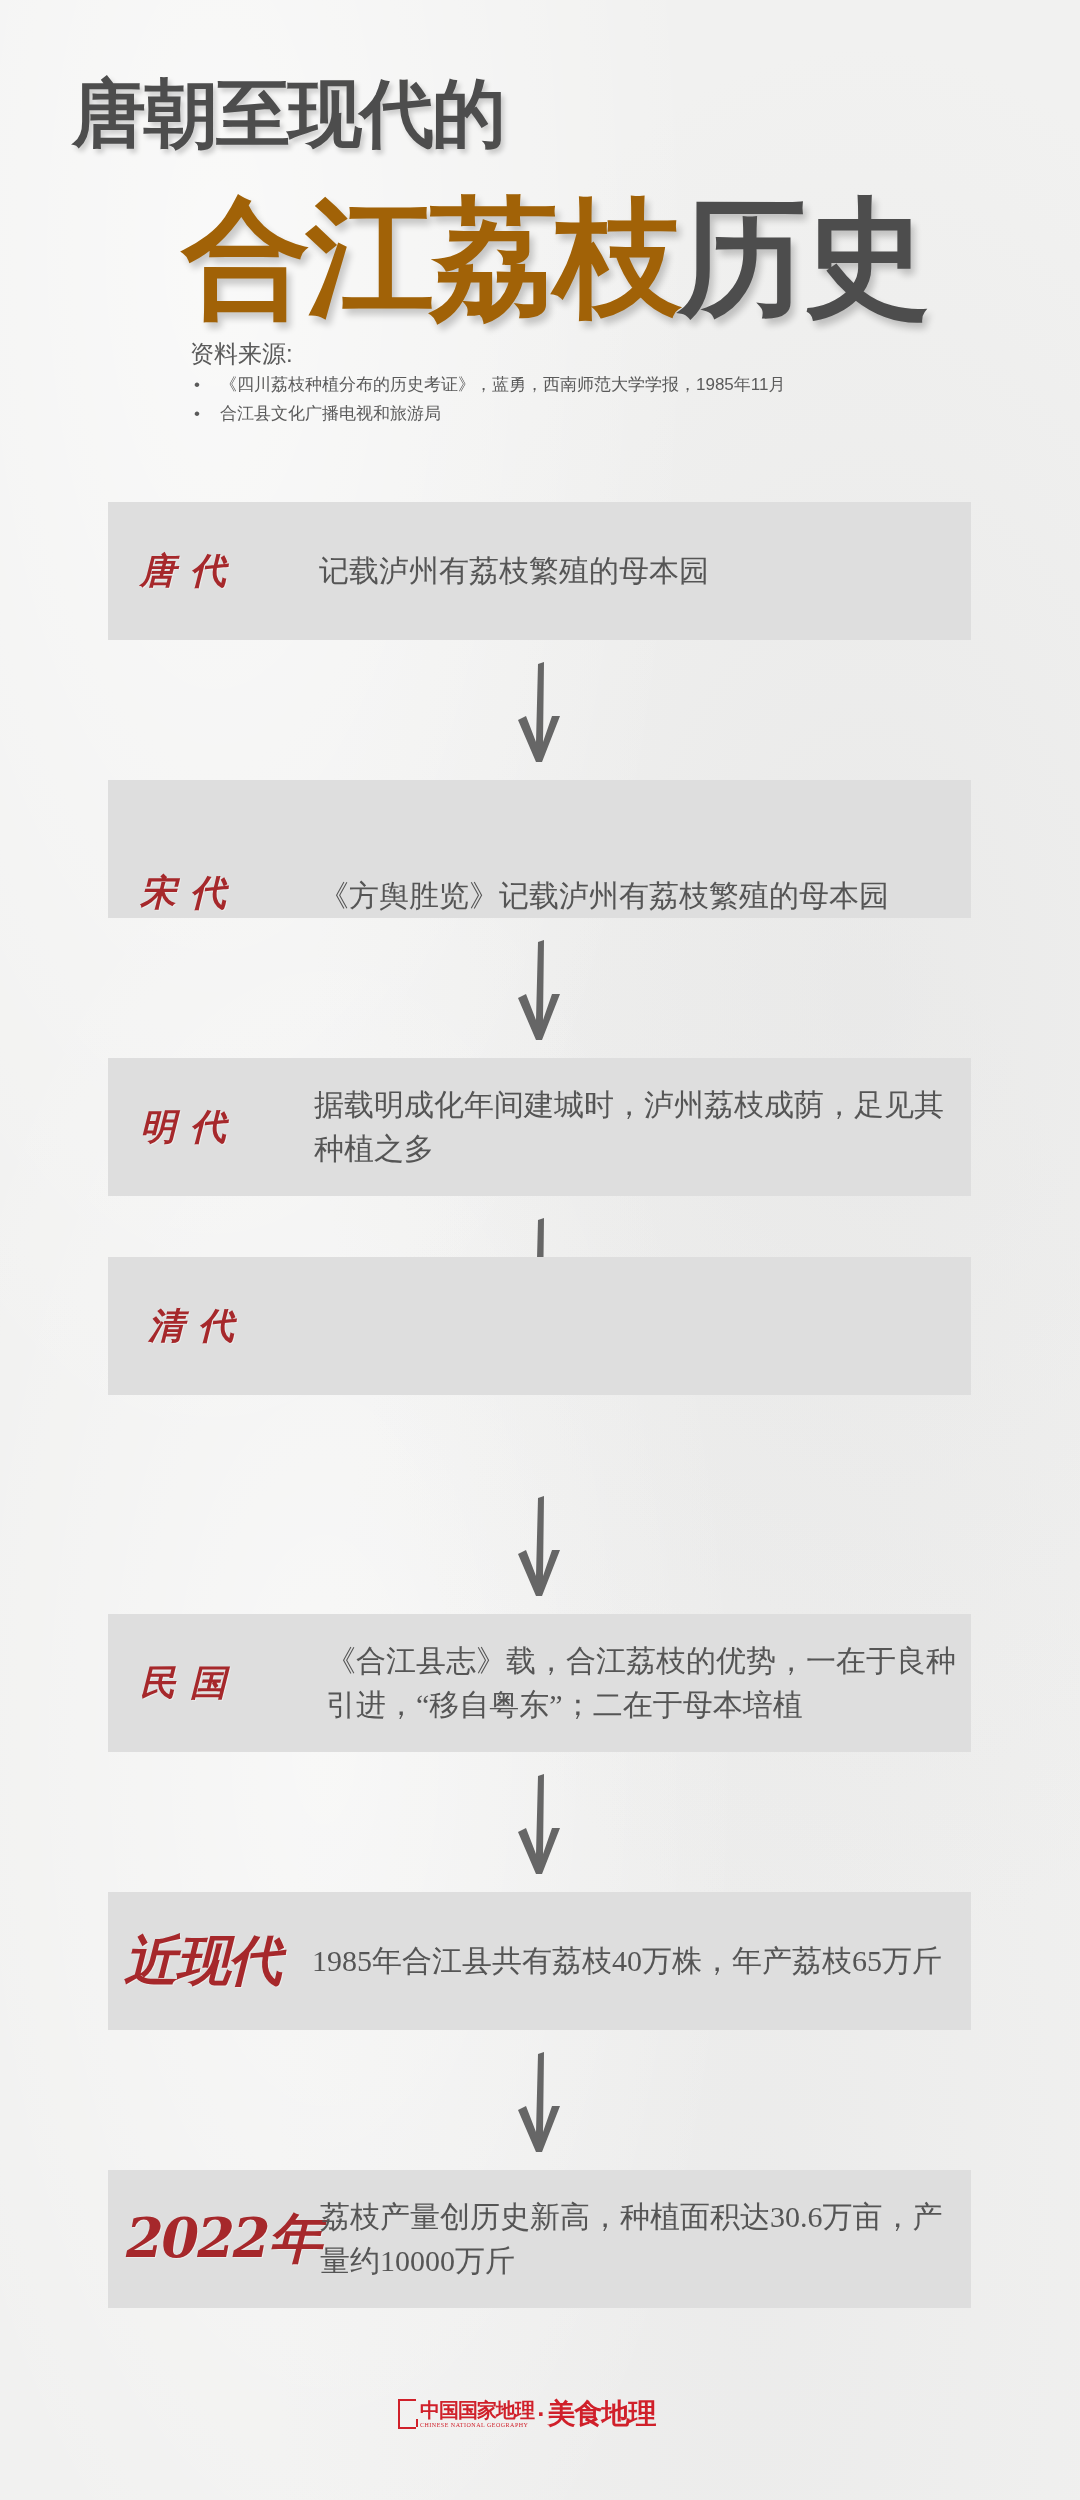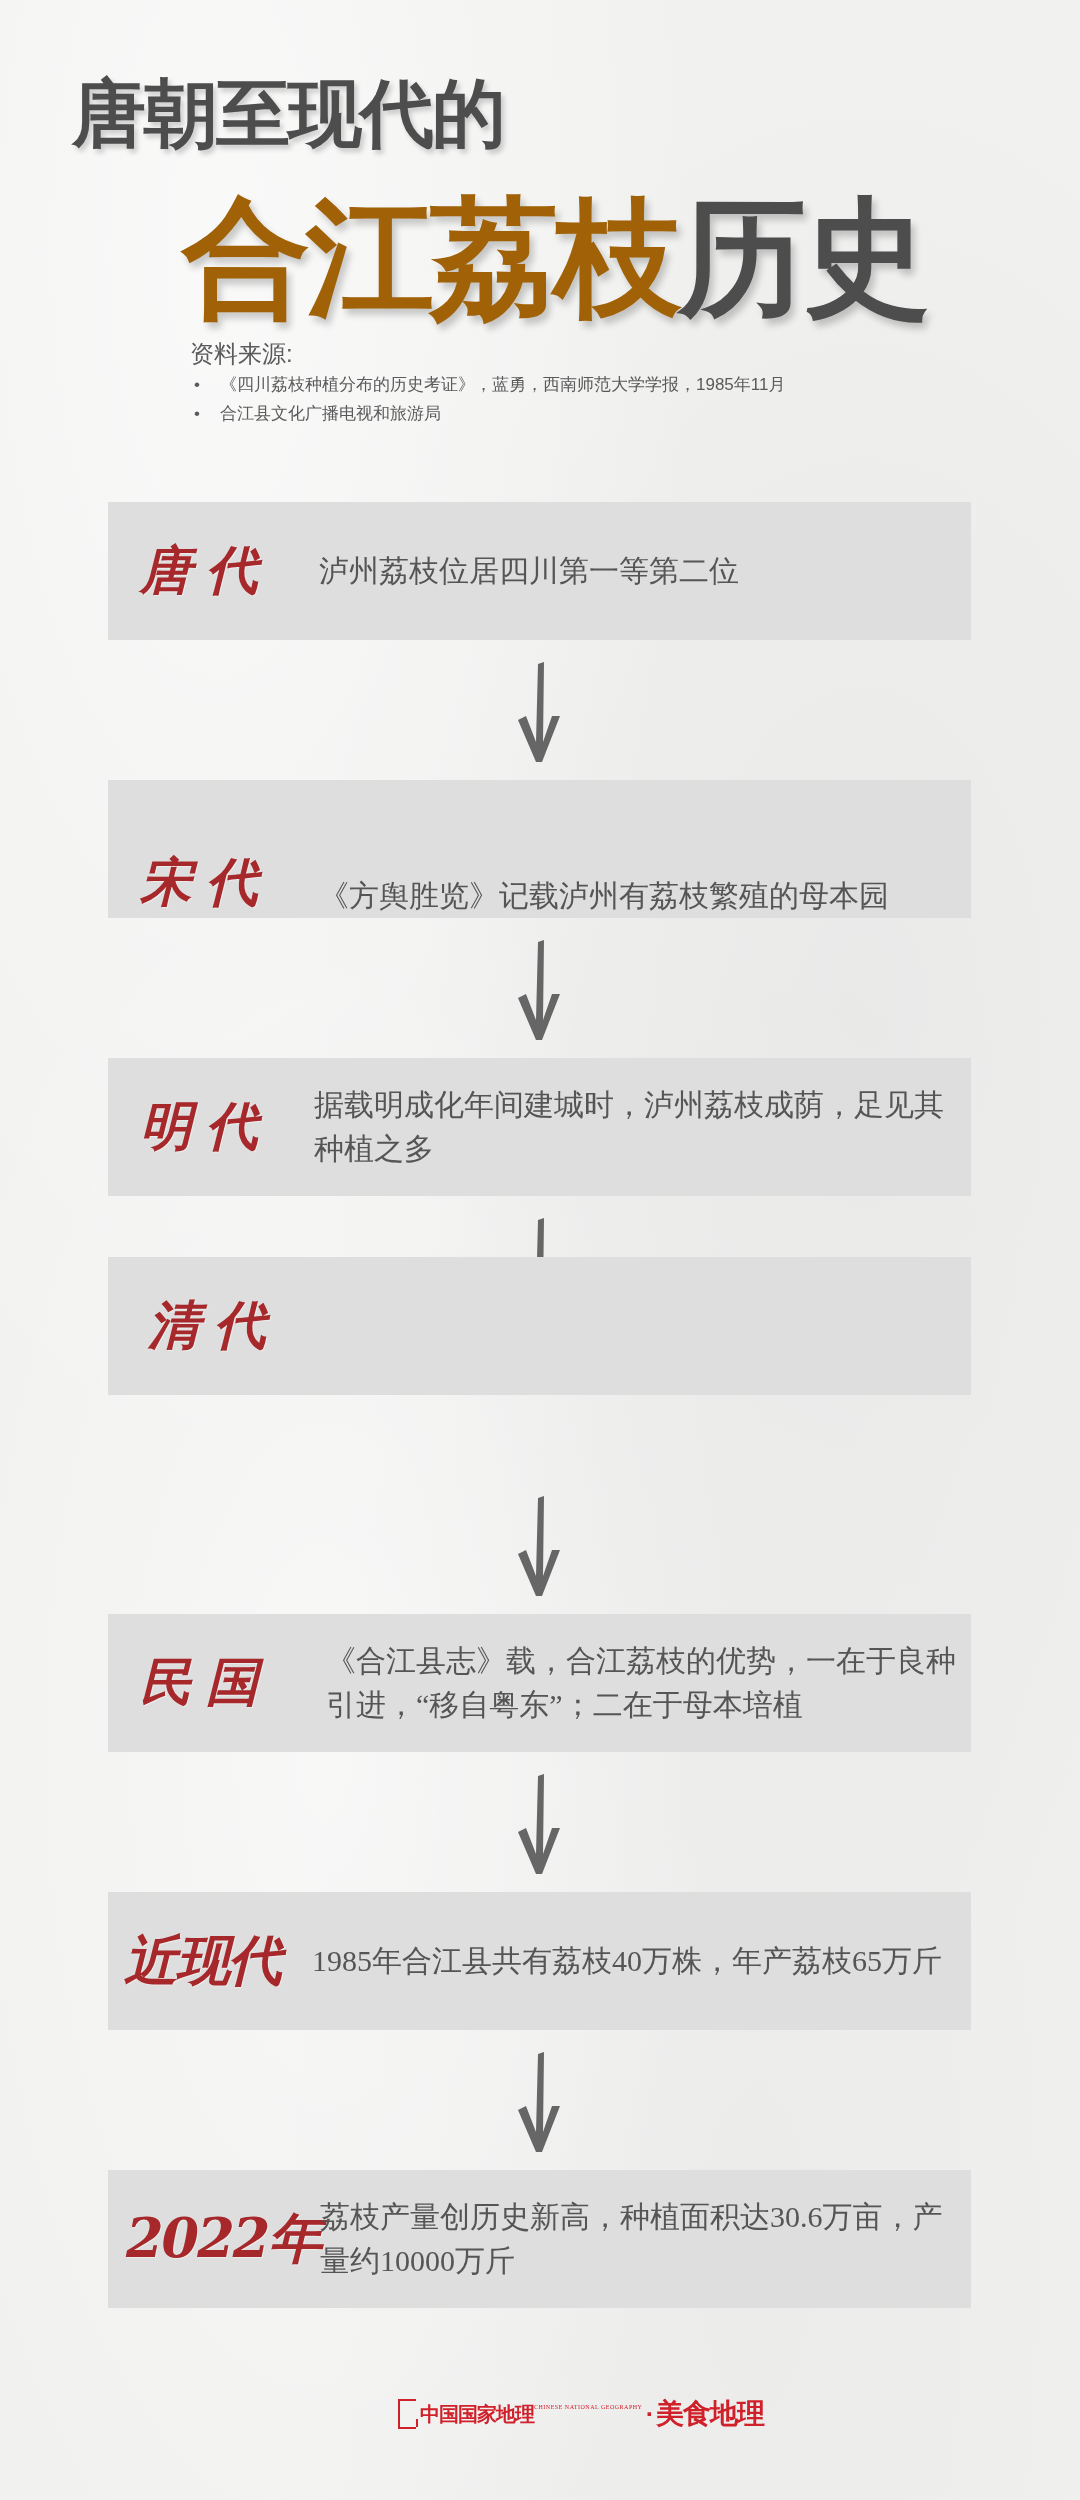"唐代" .era { font-size: 52px -> 36px }
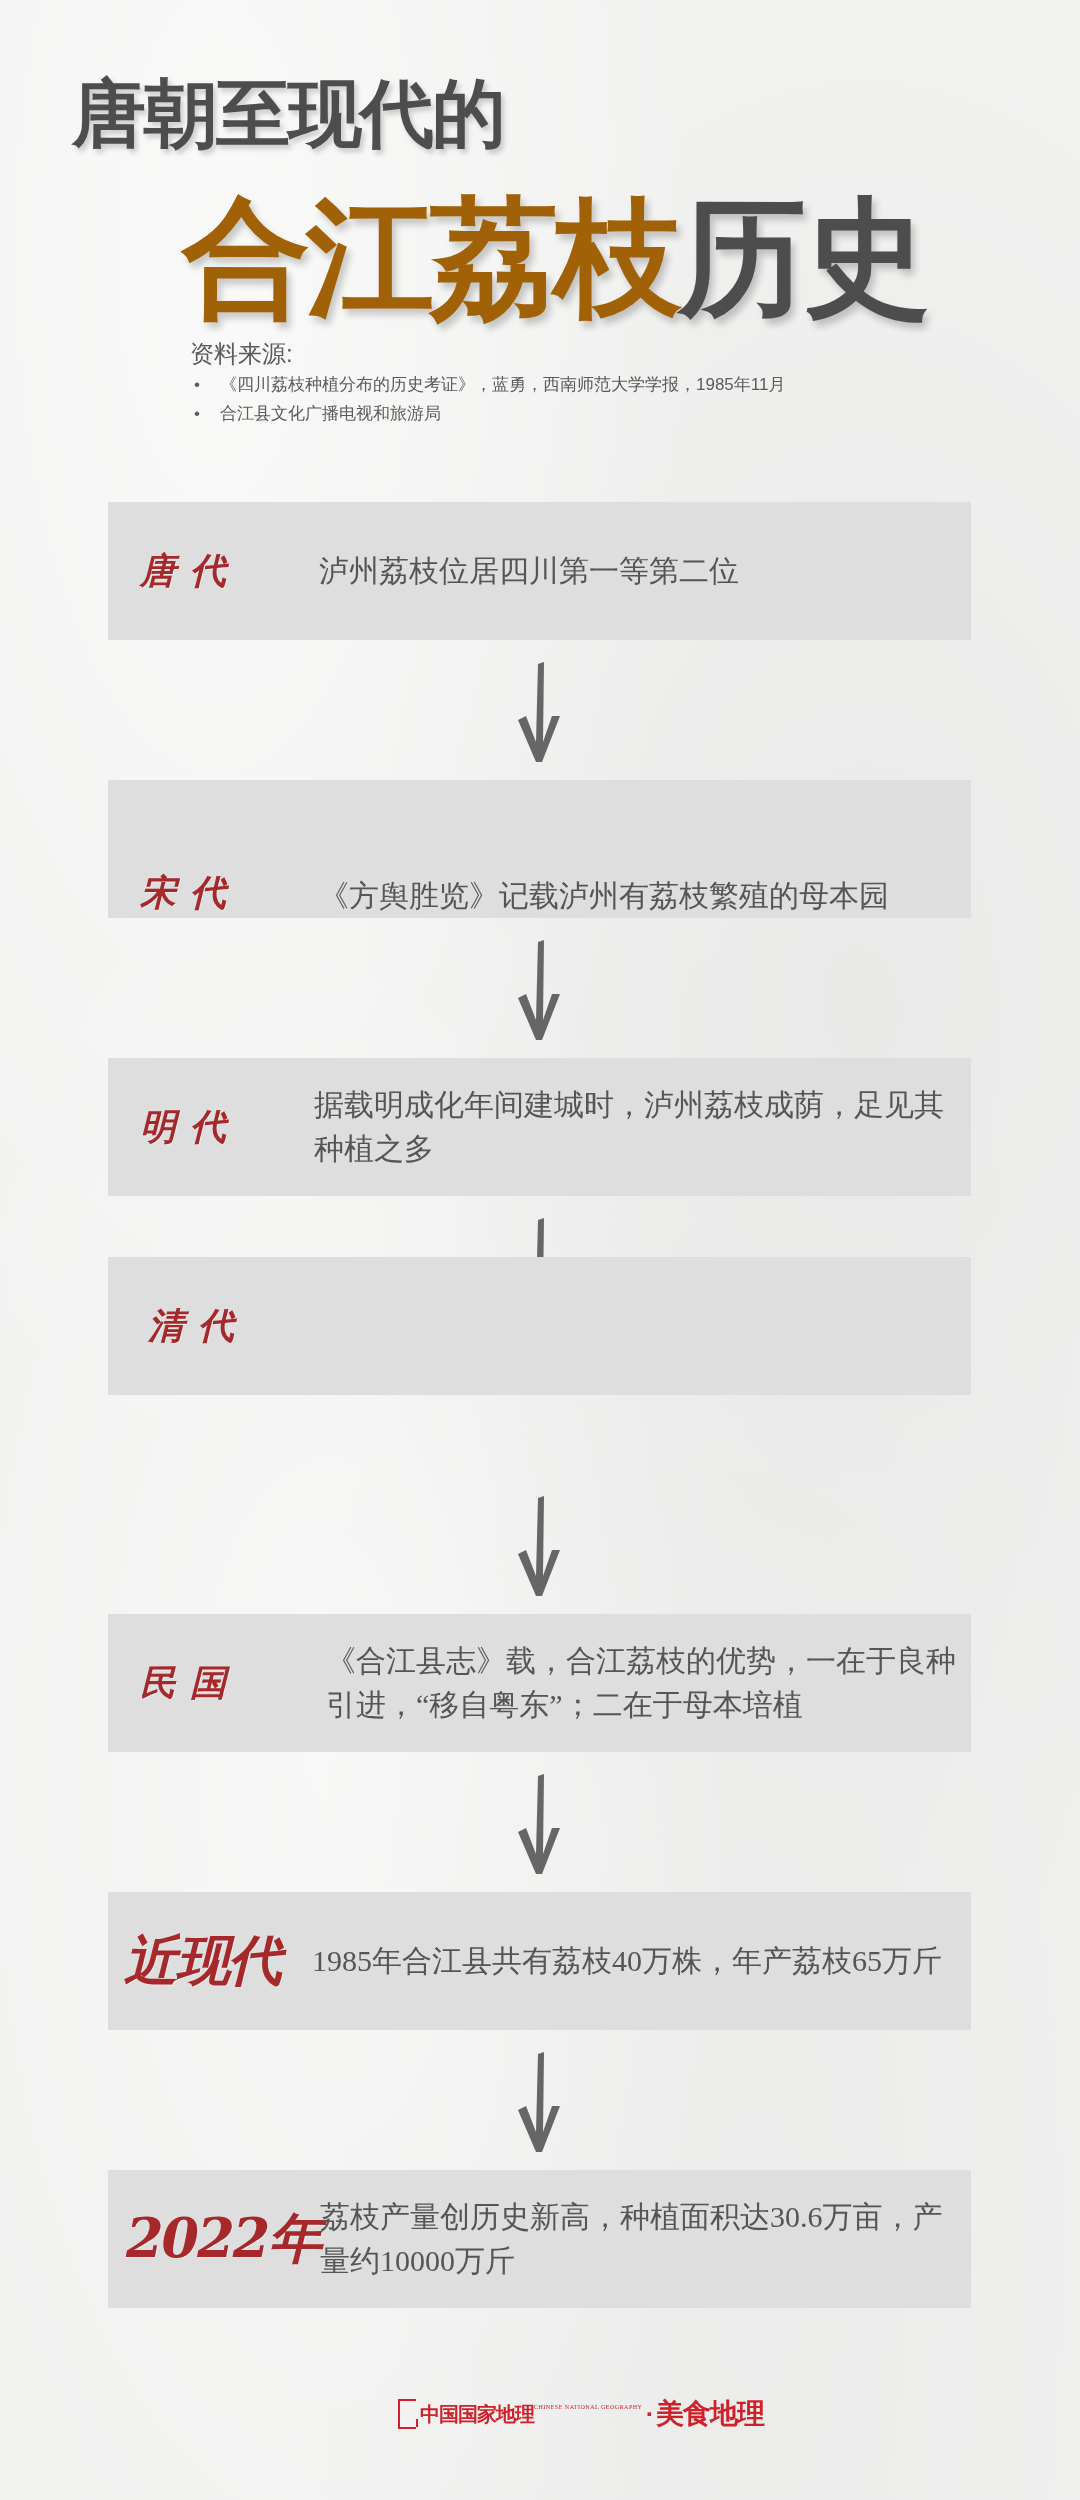"泸州荔枝位居四川第一等第二位" div.desc { text: 泸州荔枝位居四川第一等第二位 -> 记载泸州有荔枝繁殖的母本园 }
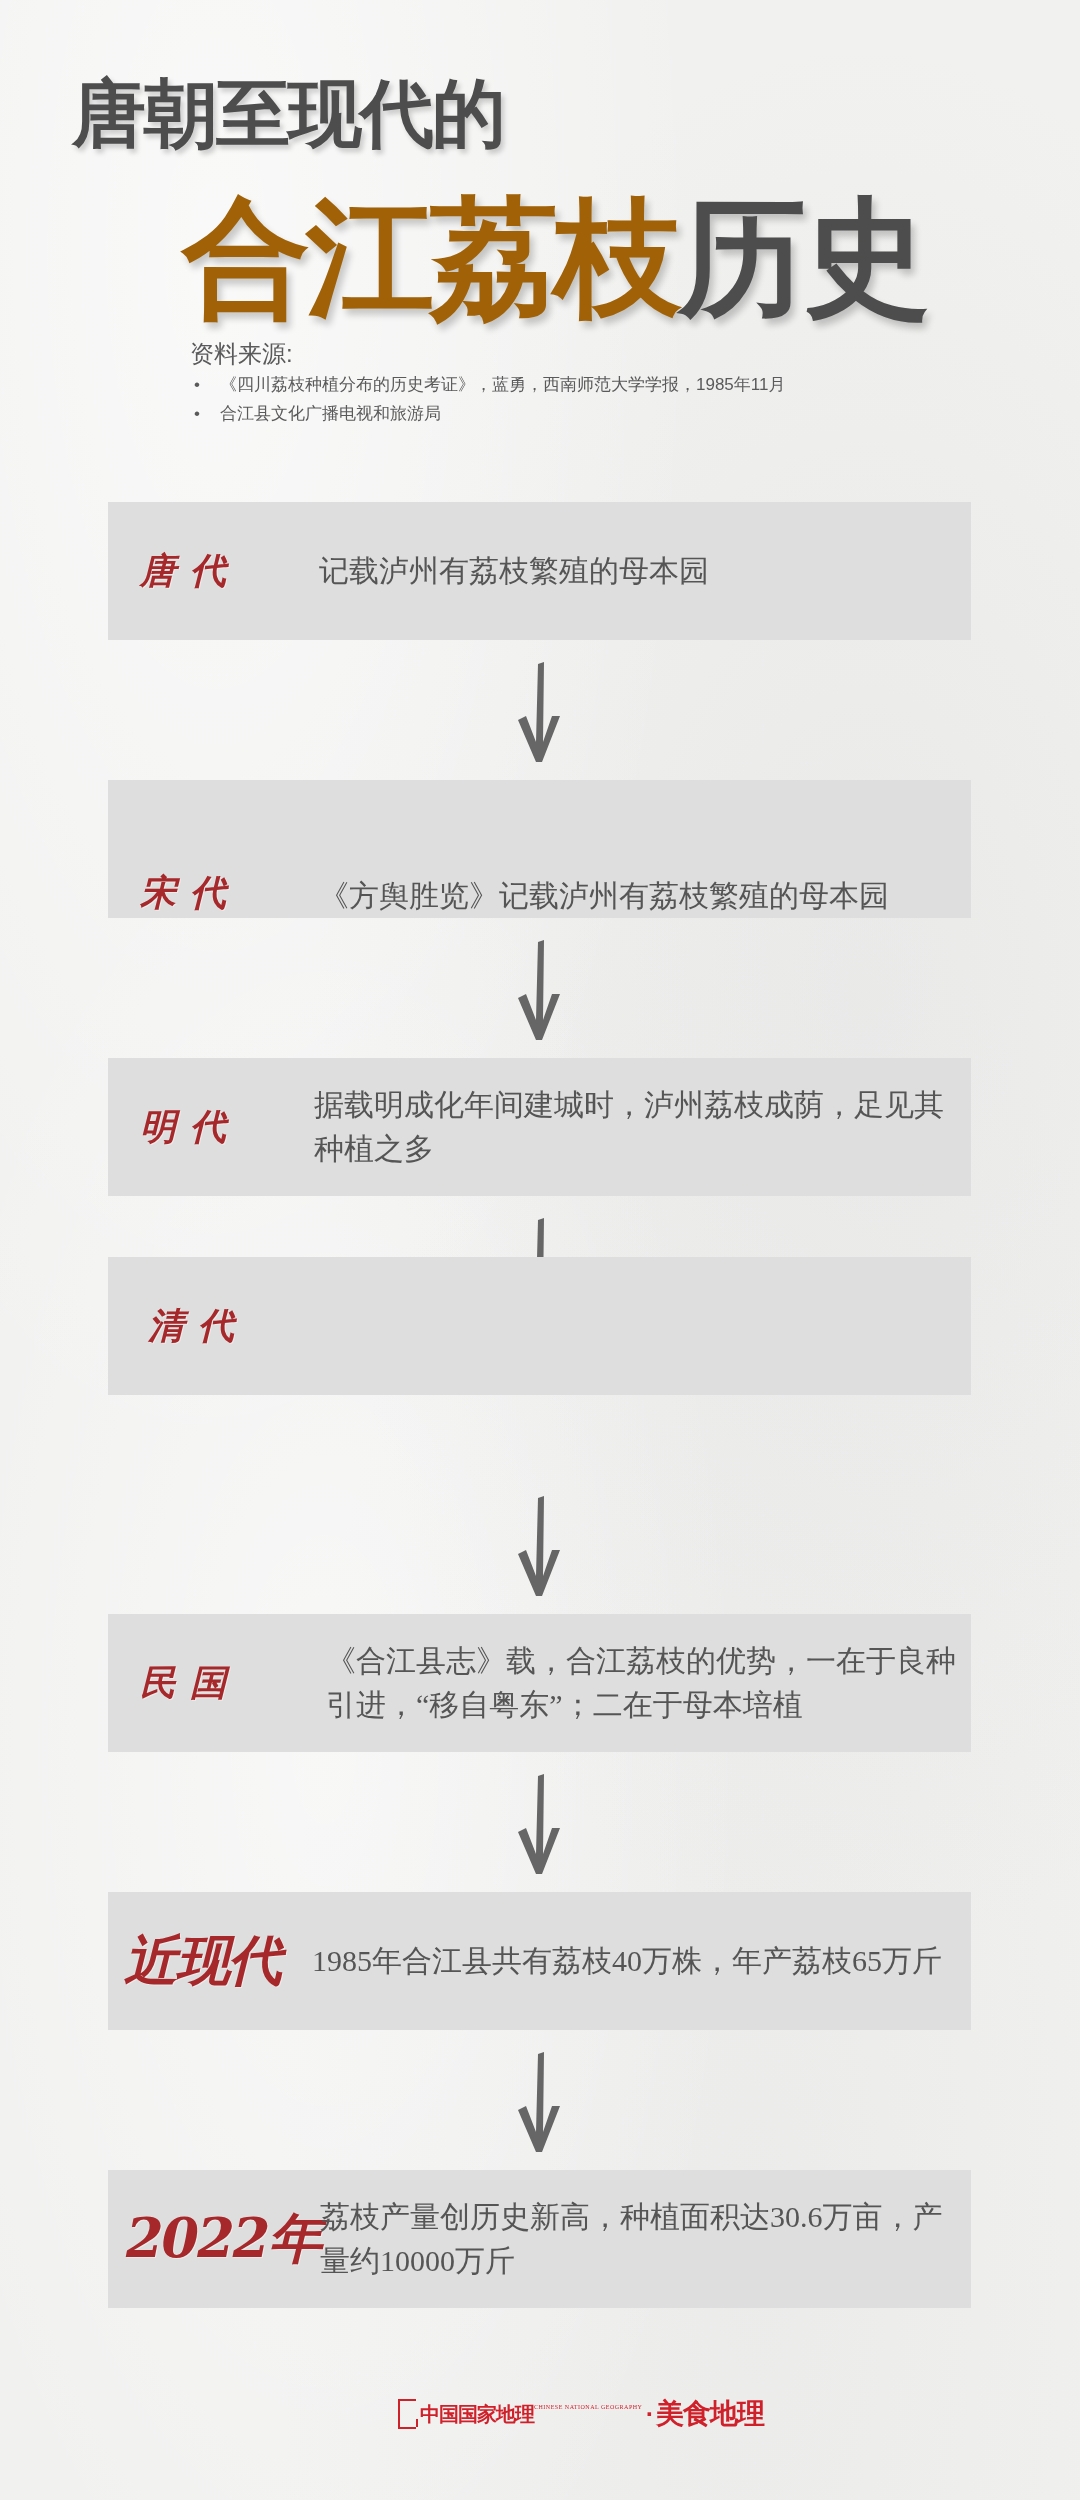"中国国家地理" .logo-cn-block { flex-direction: row -> column }
